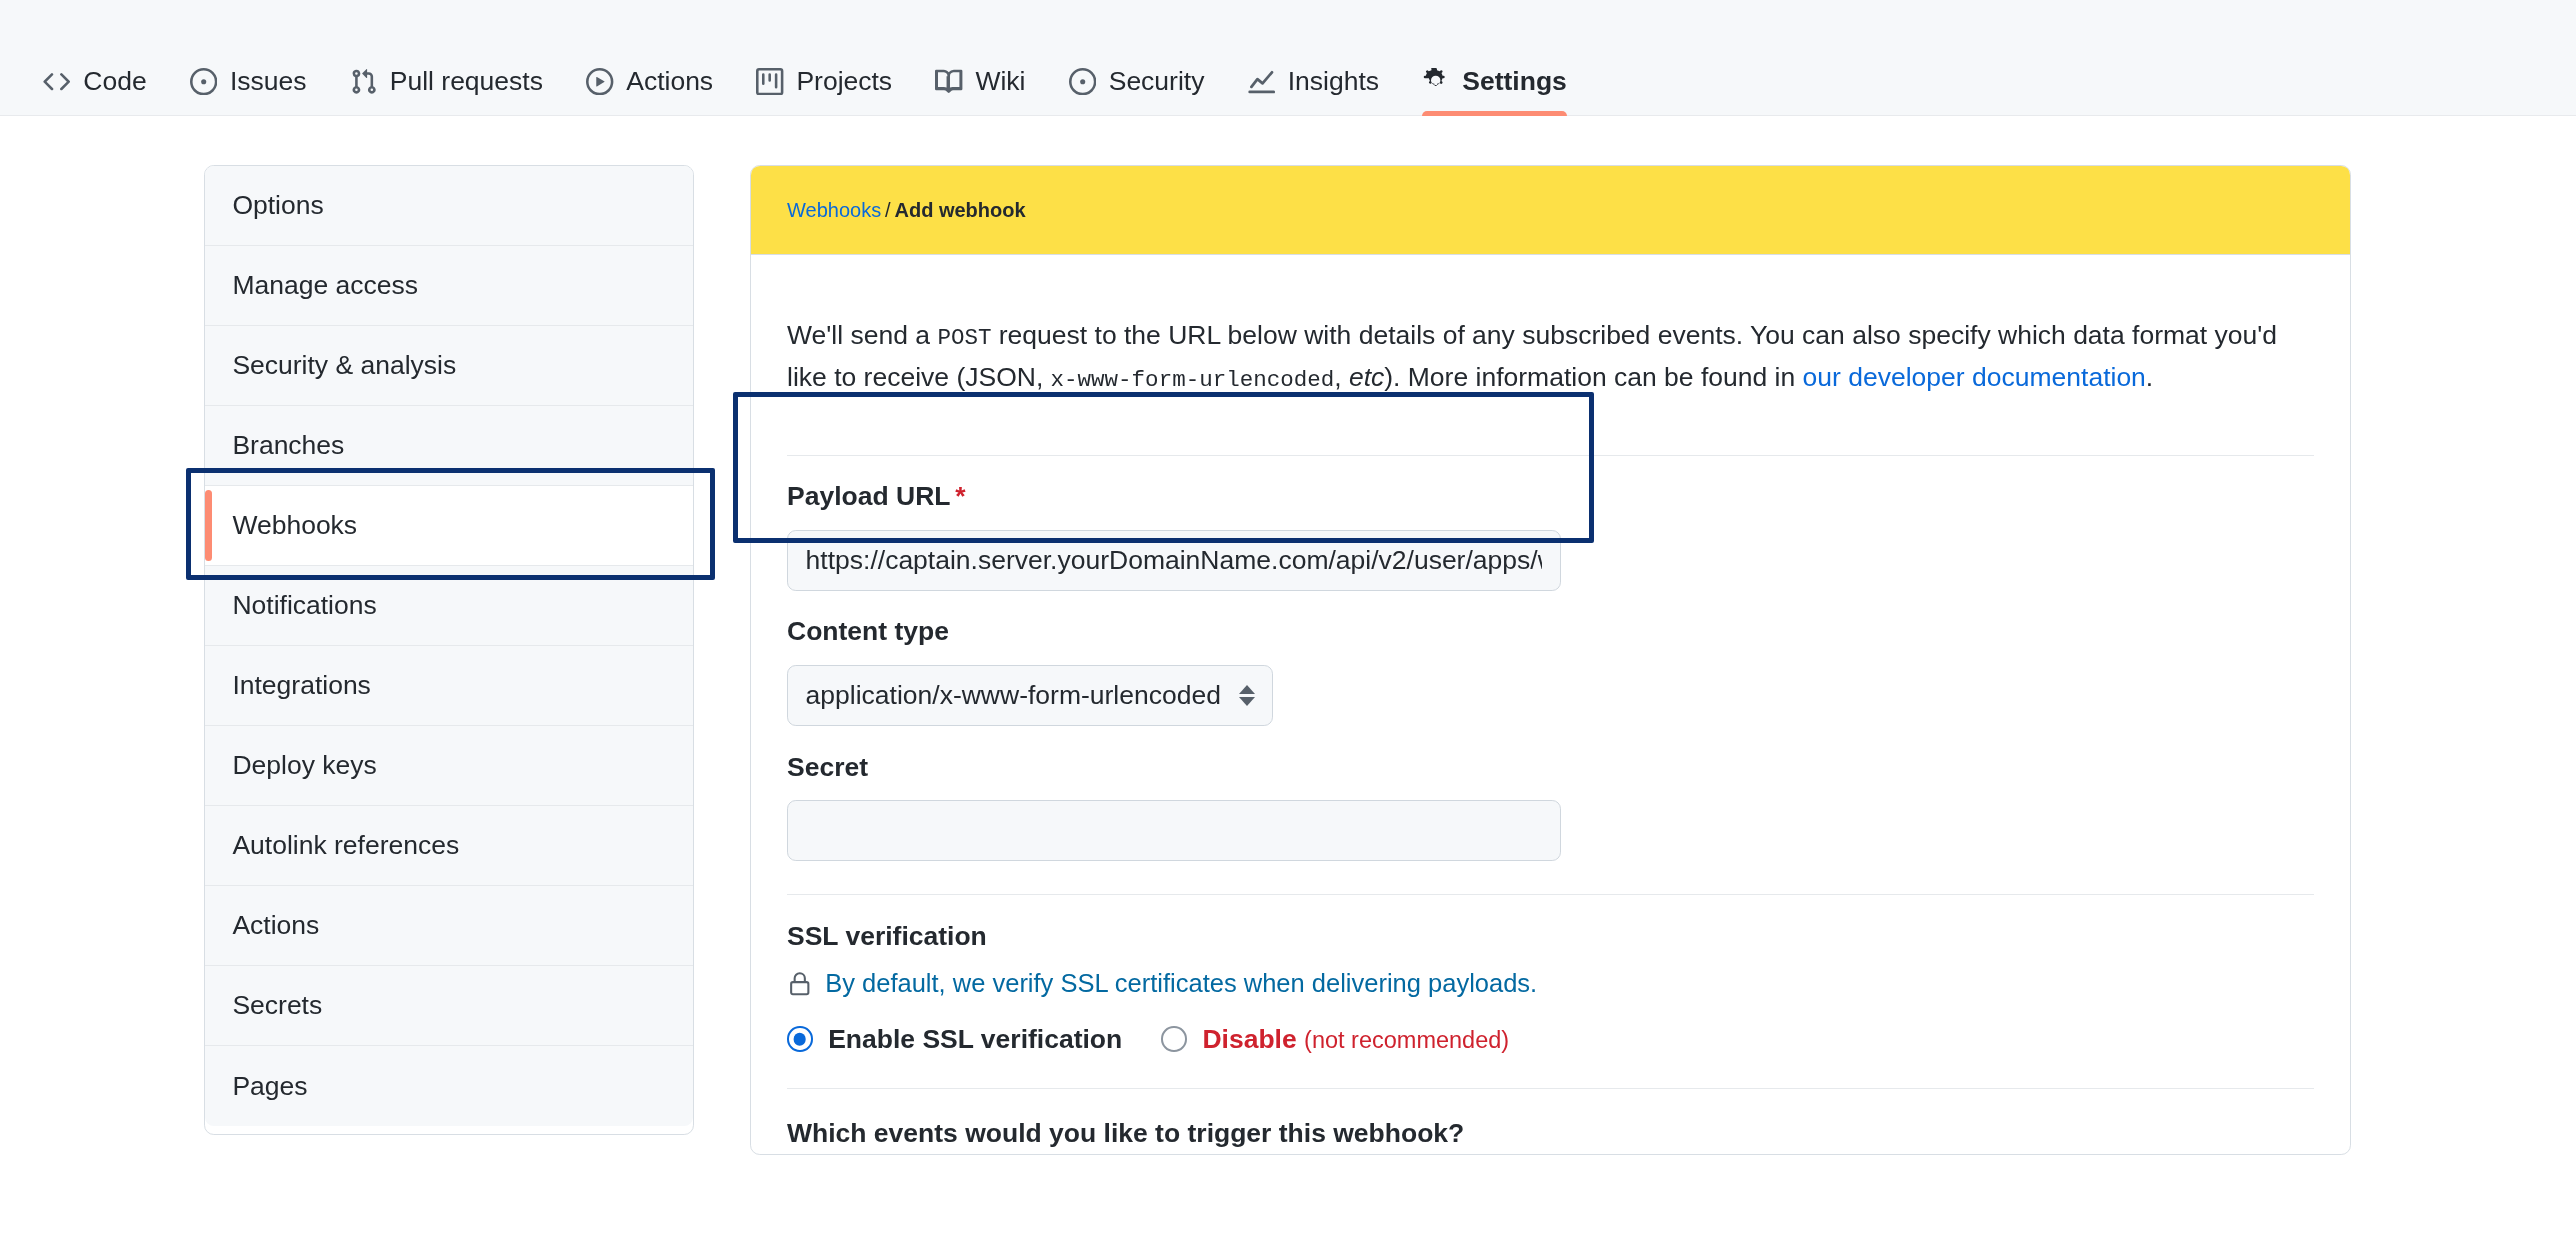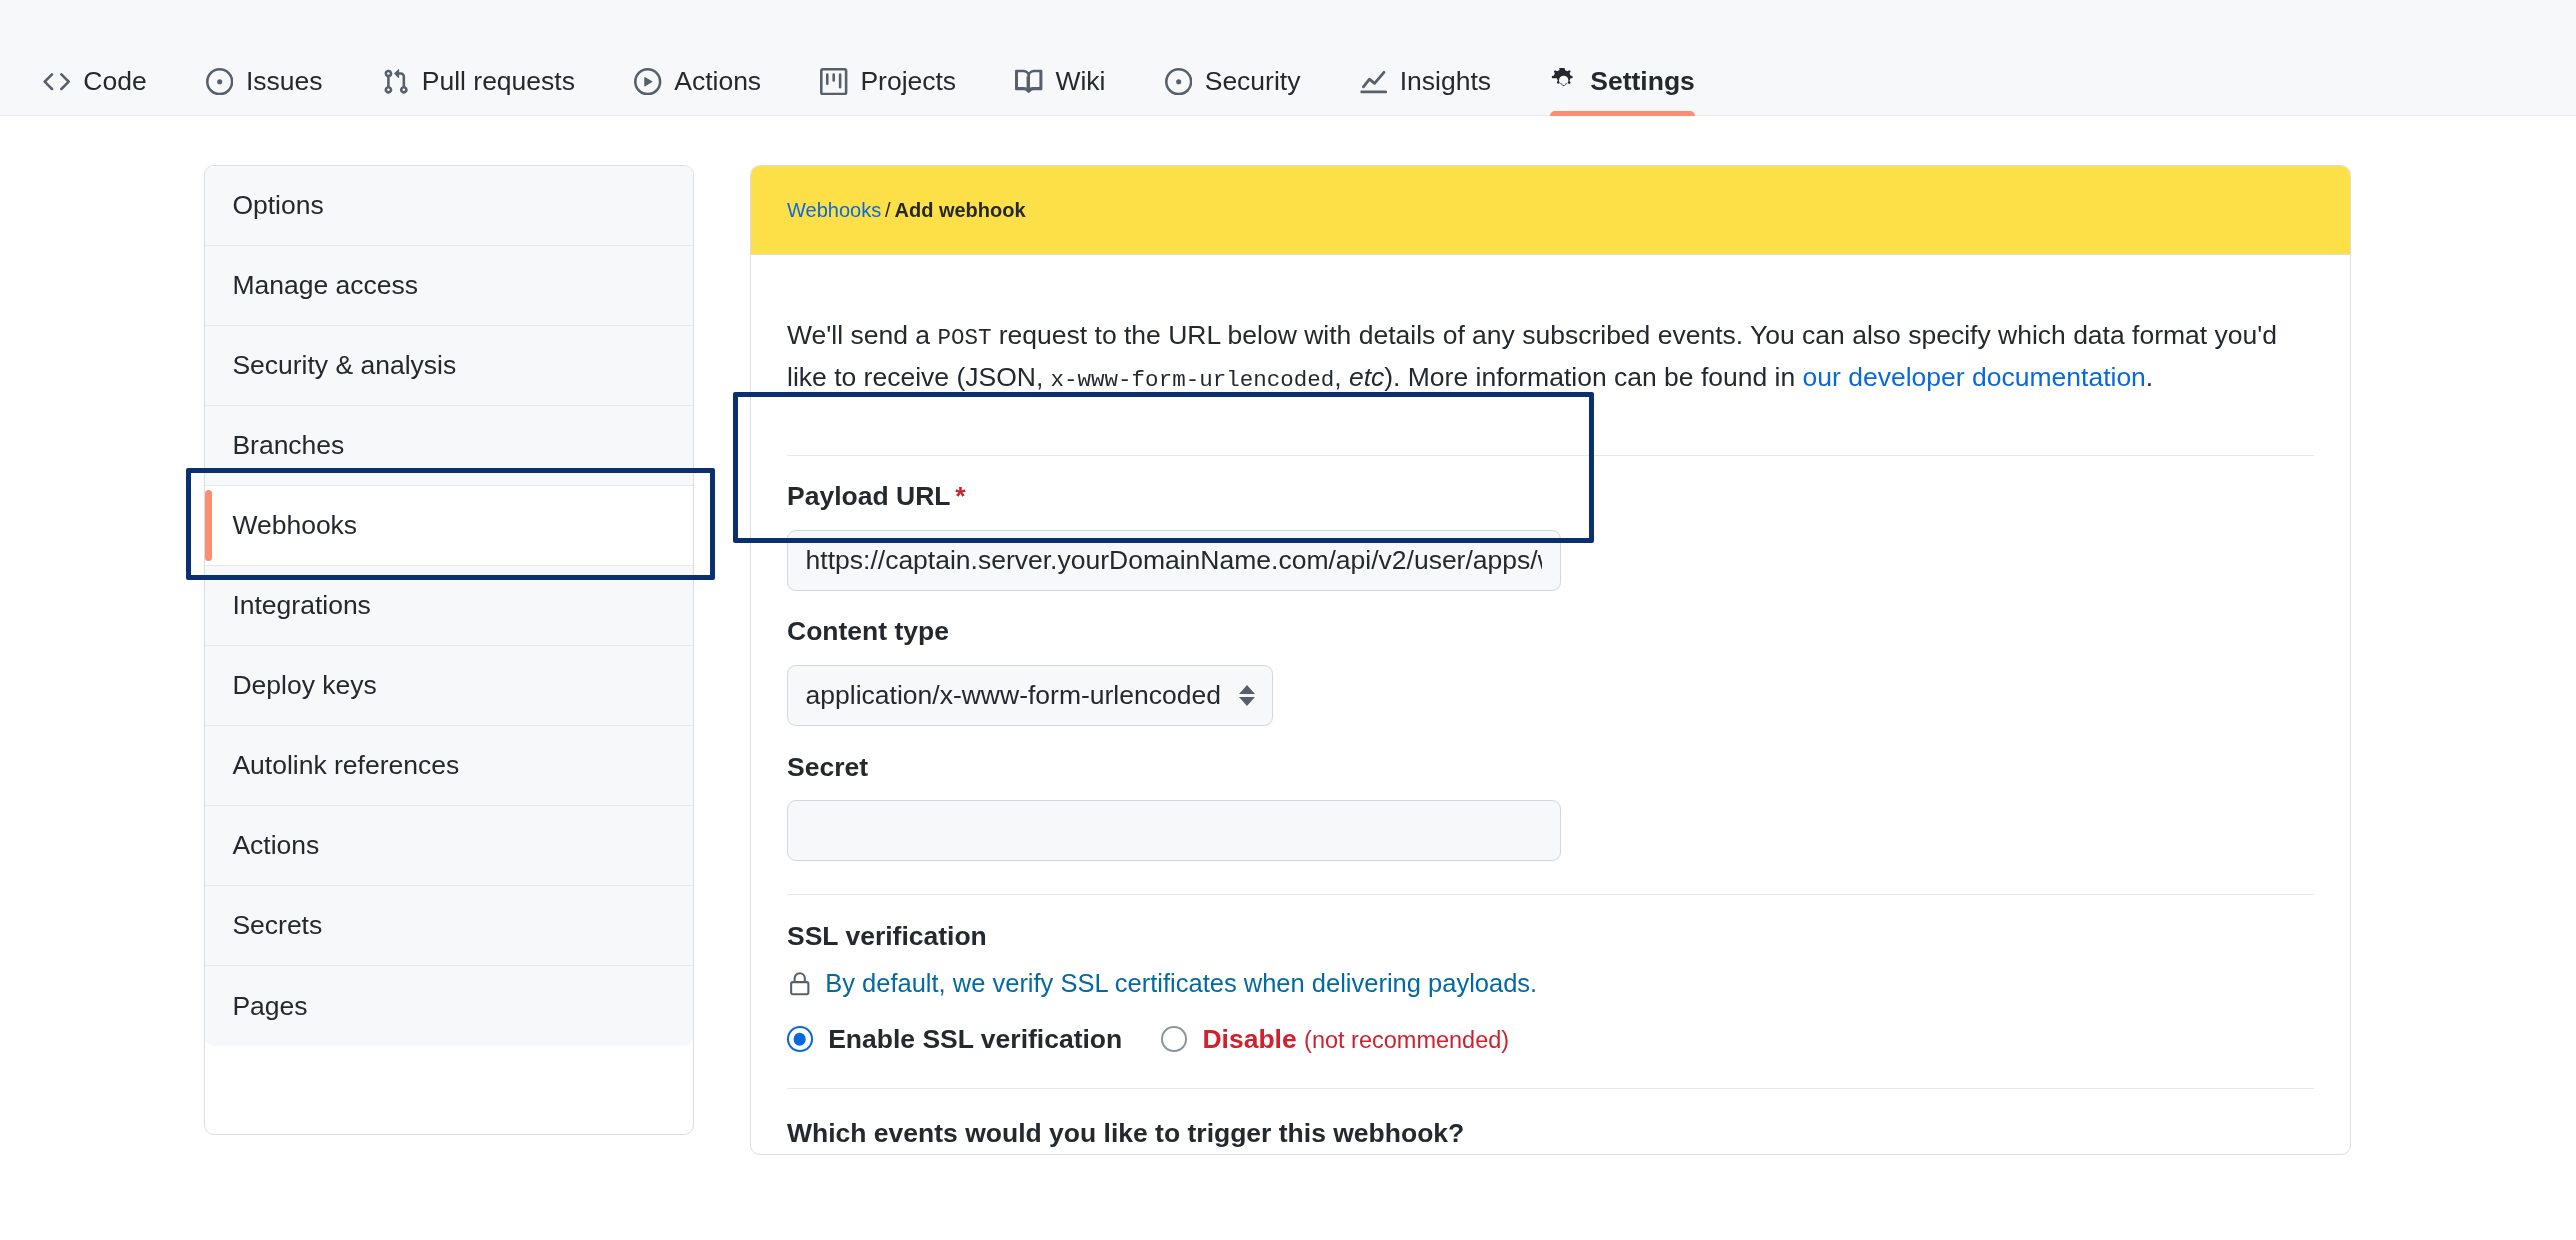"Code" .nav-list { gap: 16px -> 0 }
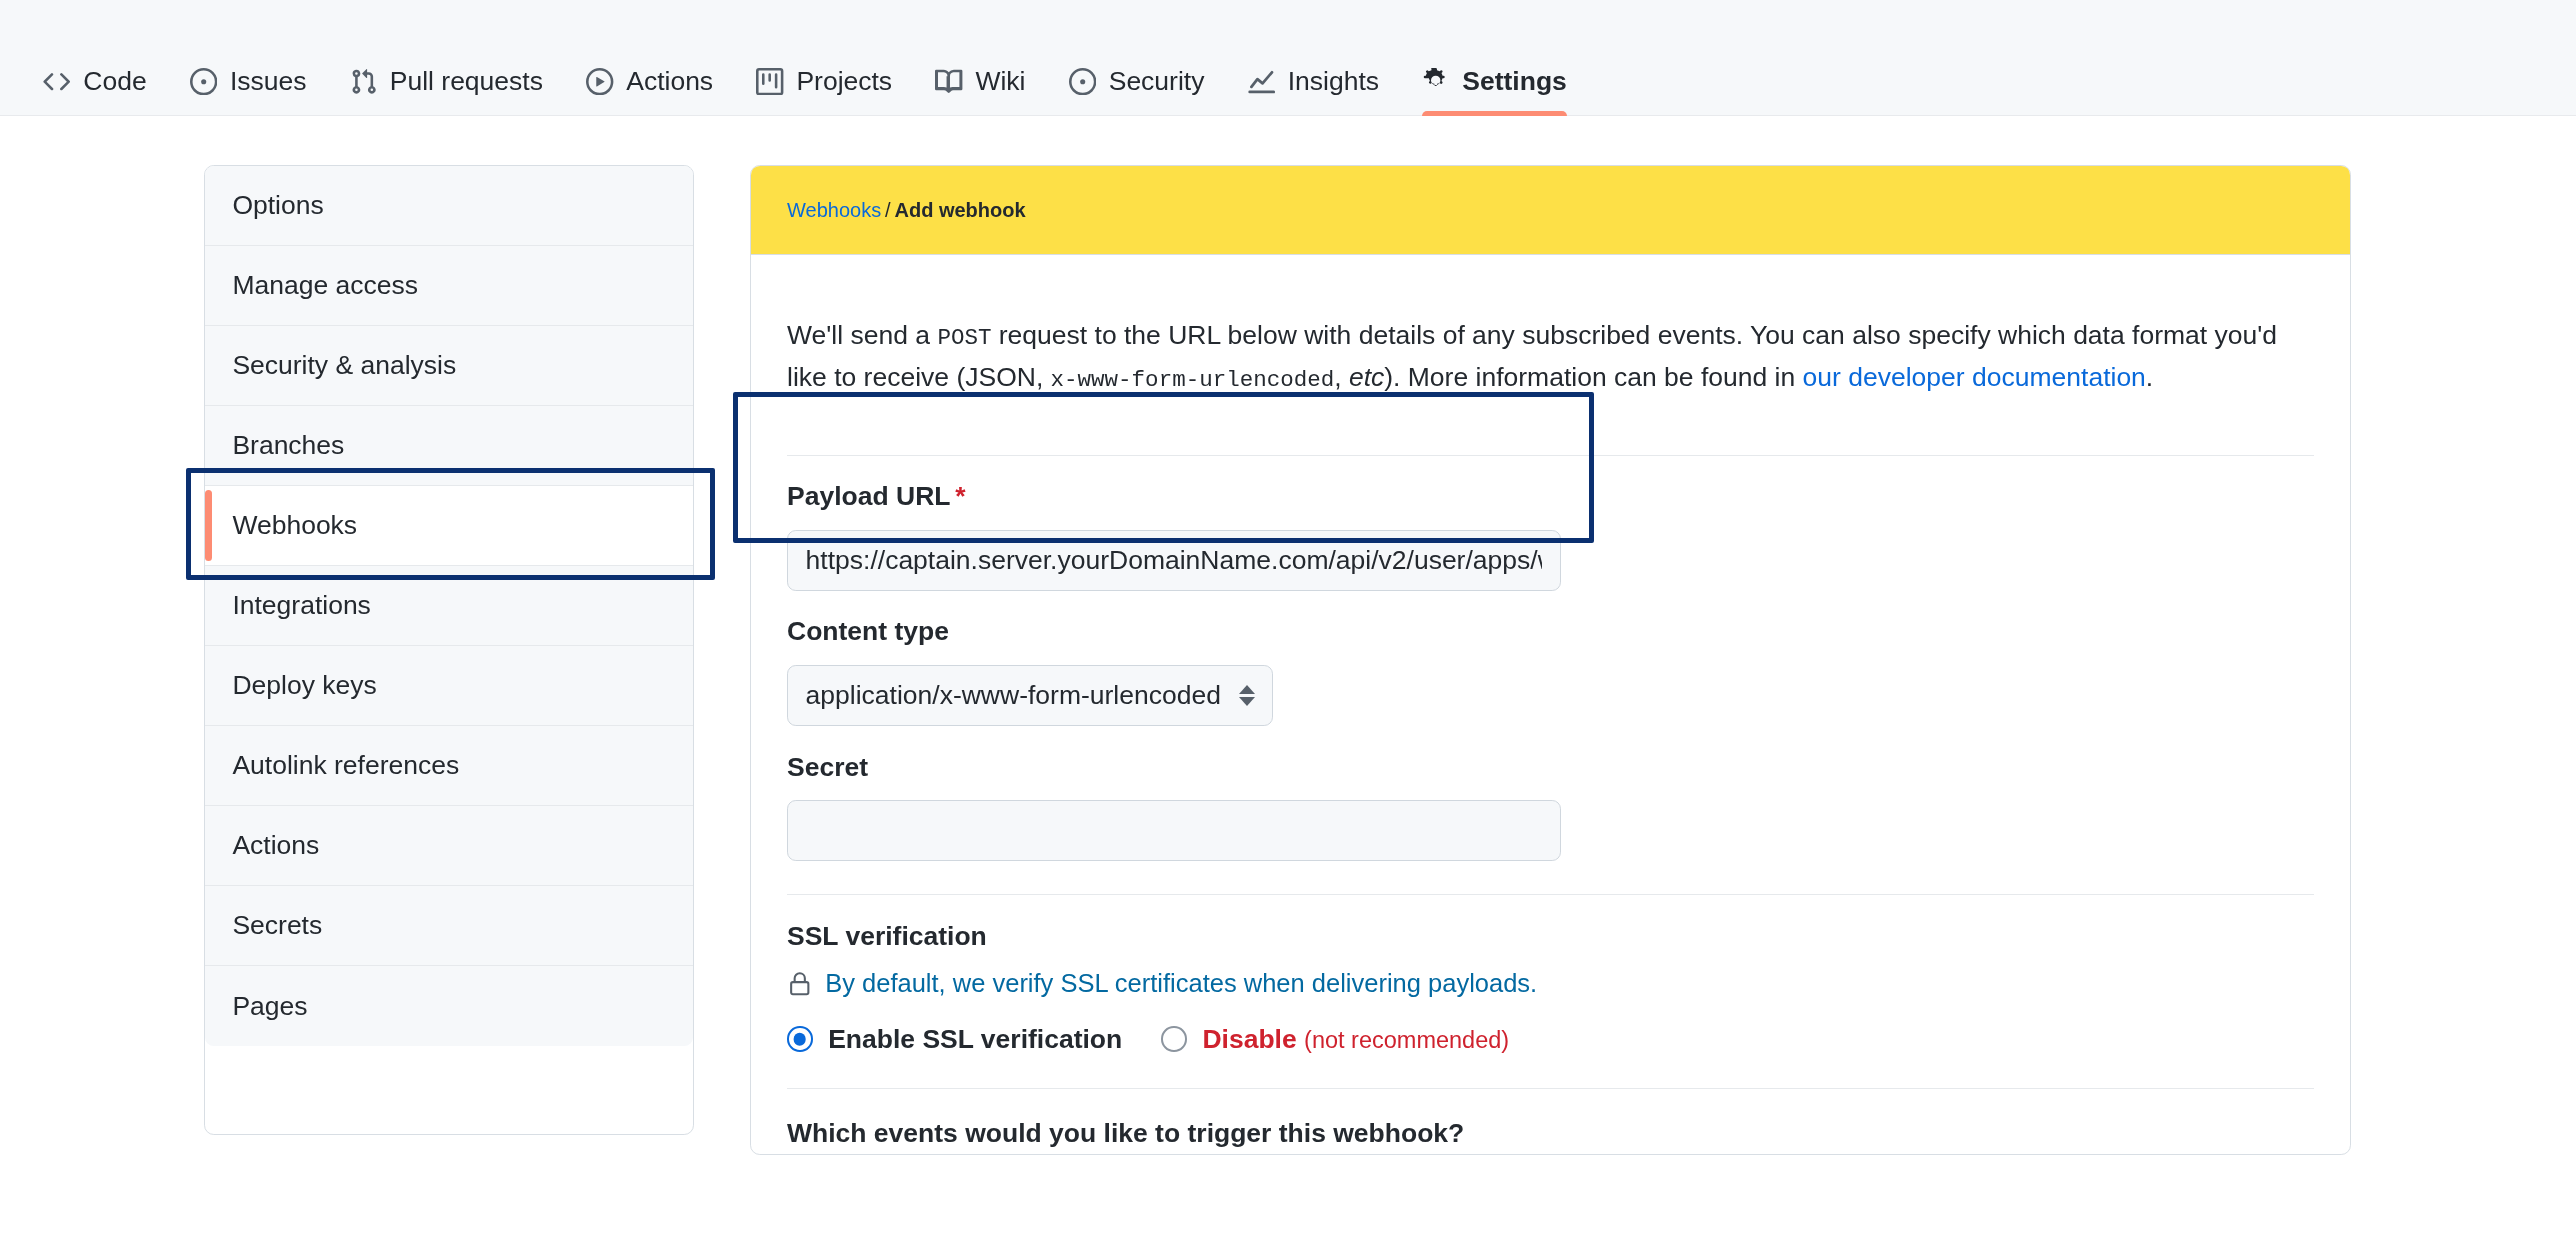"Notifications" div.side-item { html: none -> <div> <span>Notifications</span> </div> }
